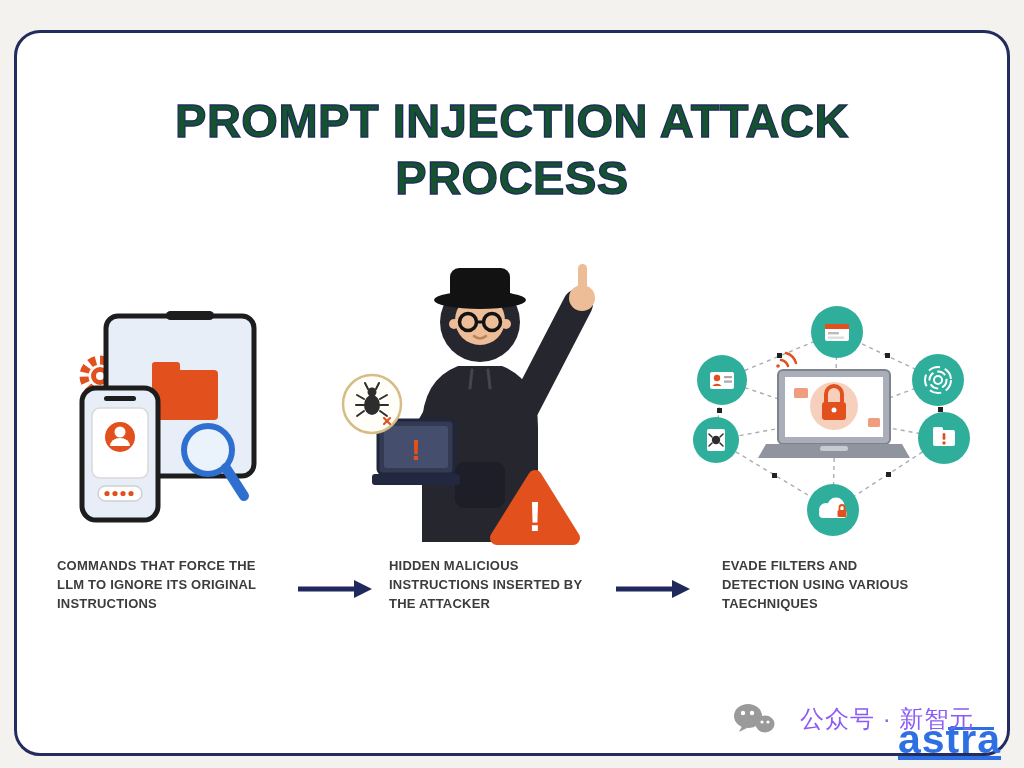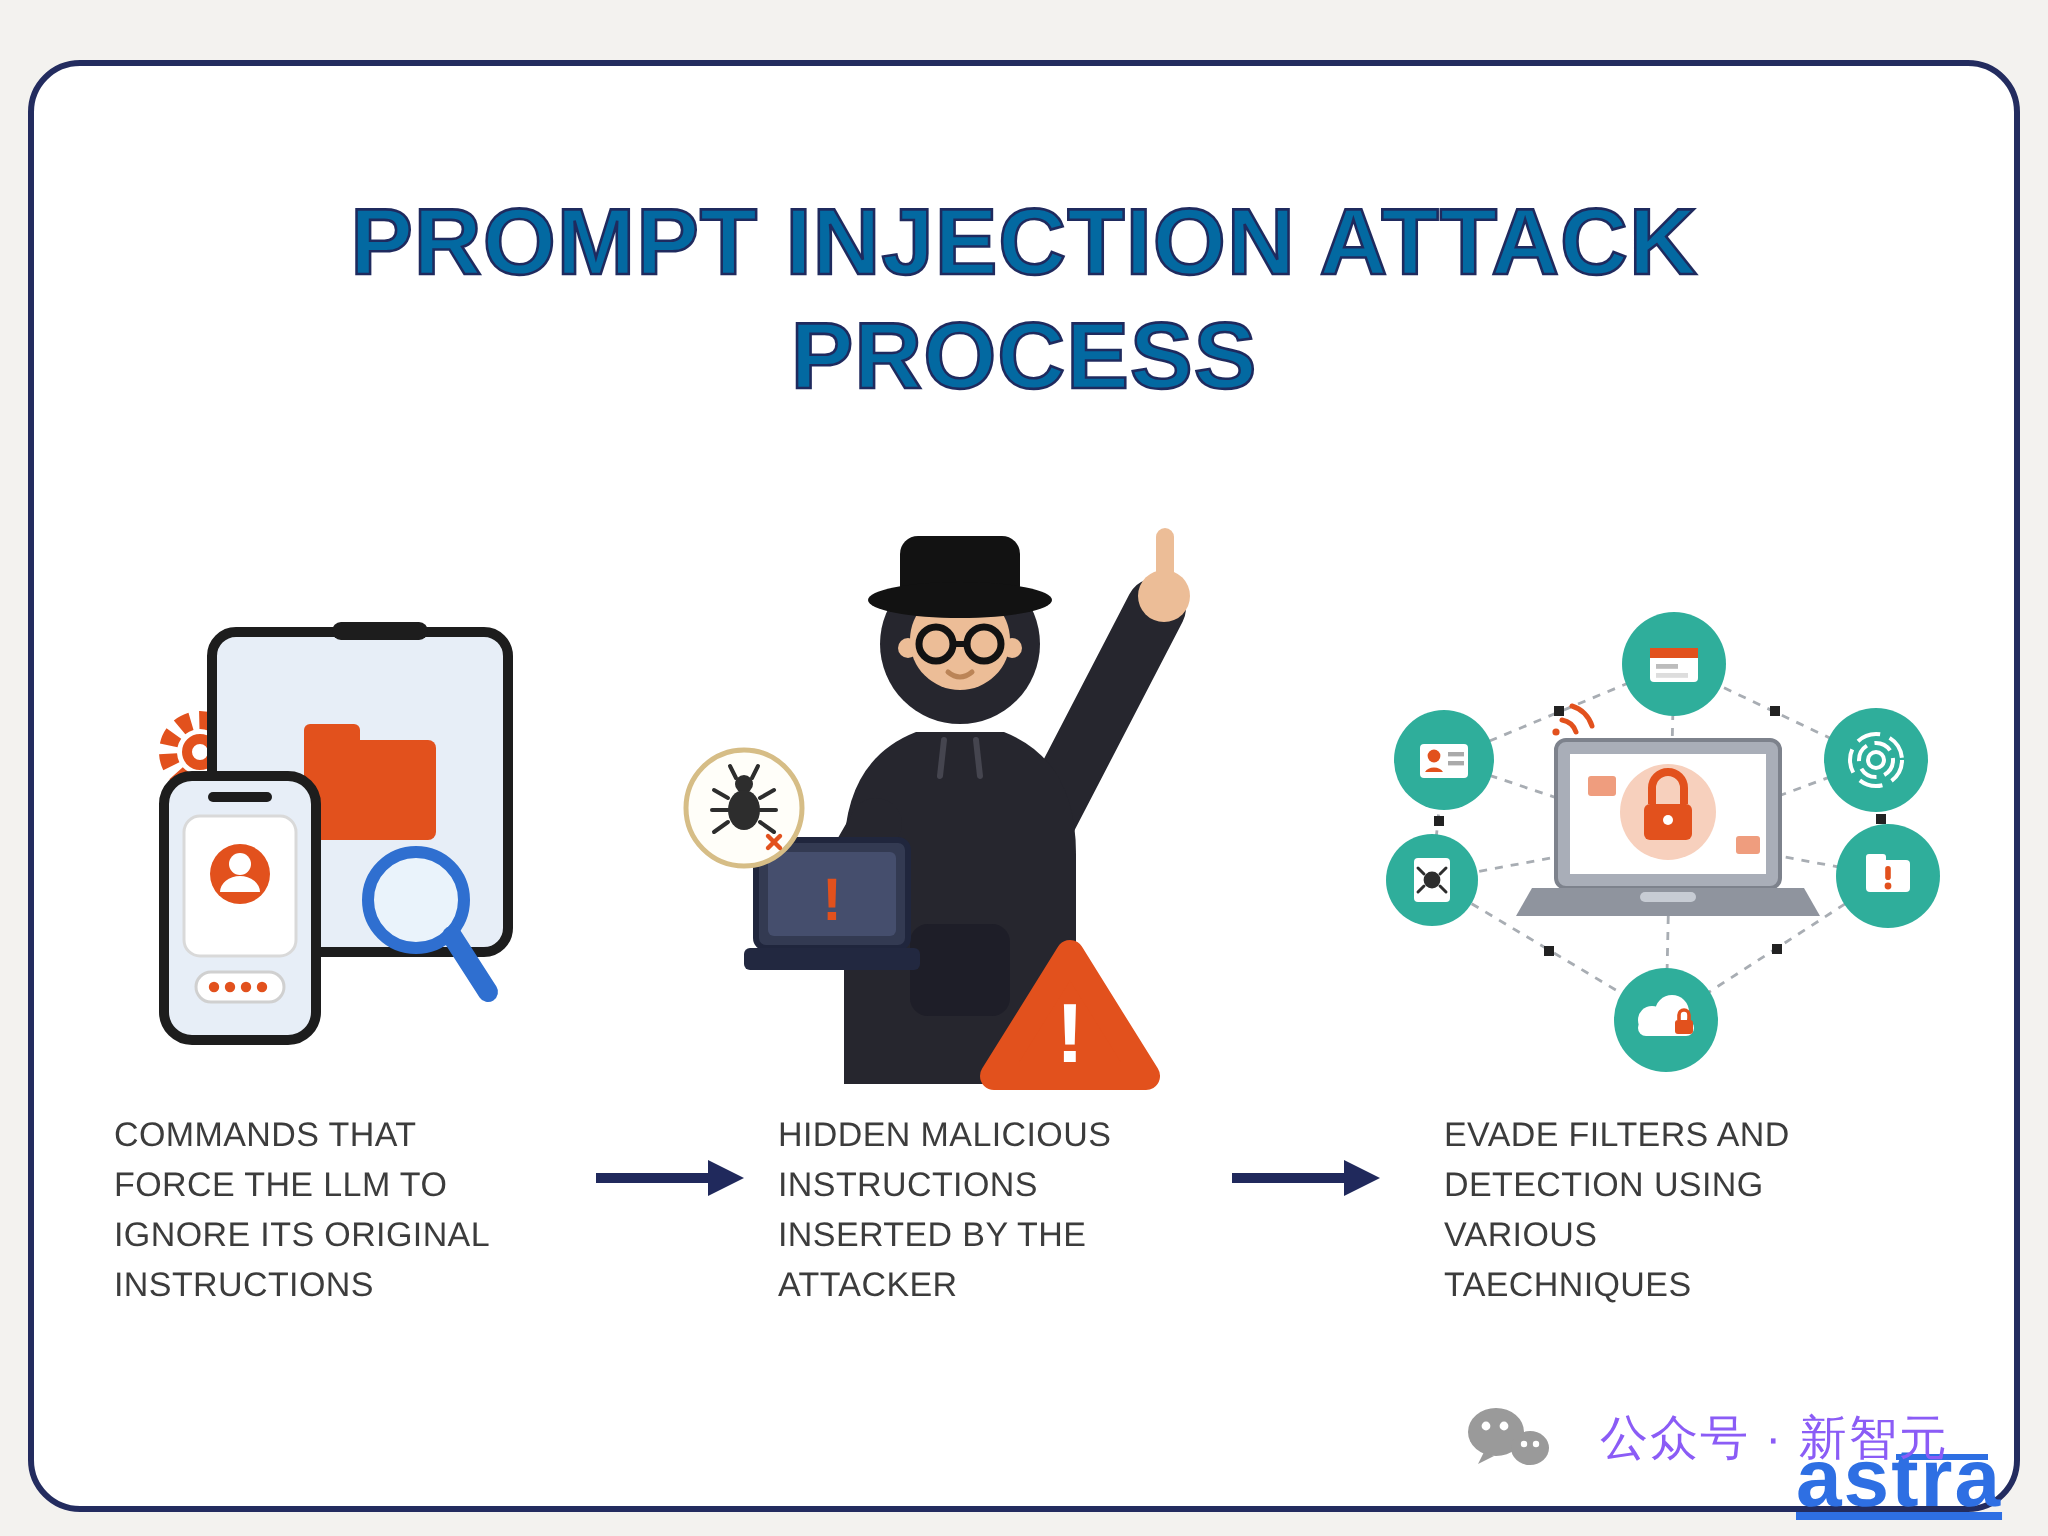"PROMPT INJECTION ATTACK PROCESS" .title { color: #0369a1 -> #14532d }
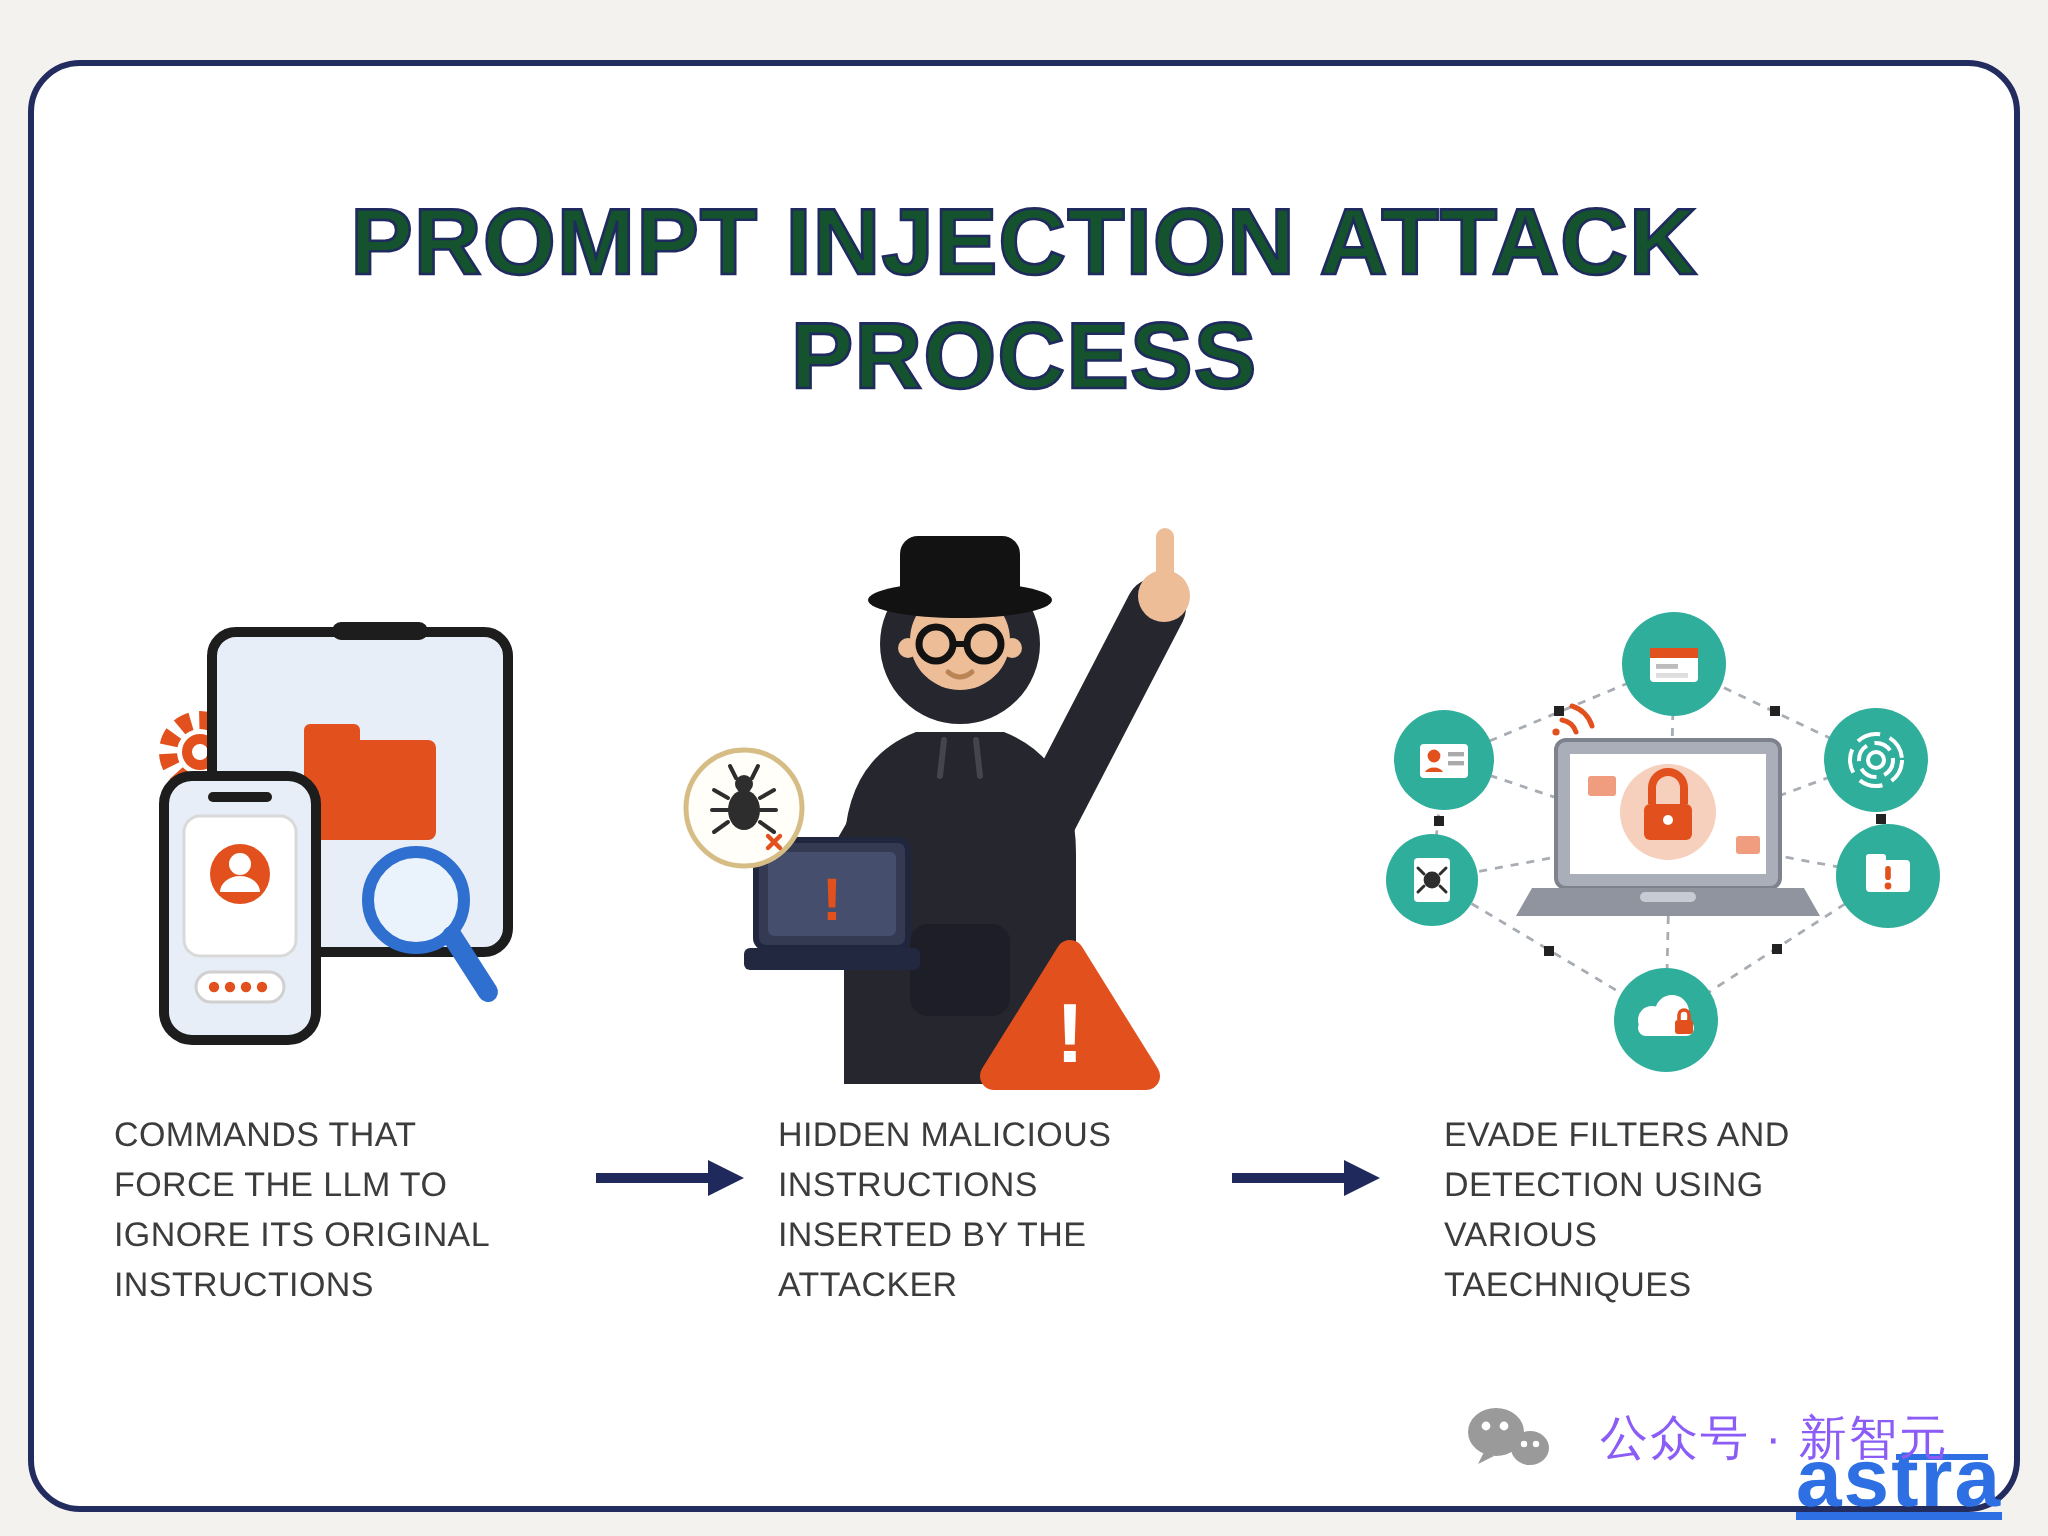"COMMANDS THAT FORCE THE LLM" .caption { font-size: 17px -> 13px; font-weight: 400 -> 700 }
